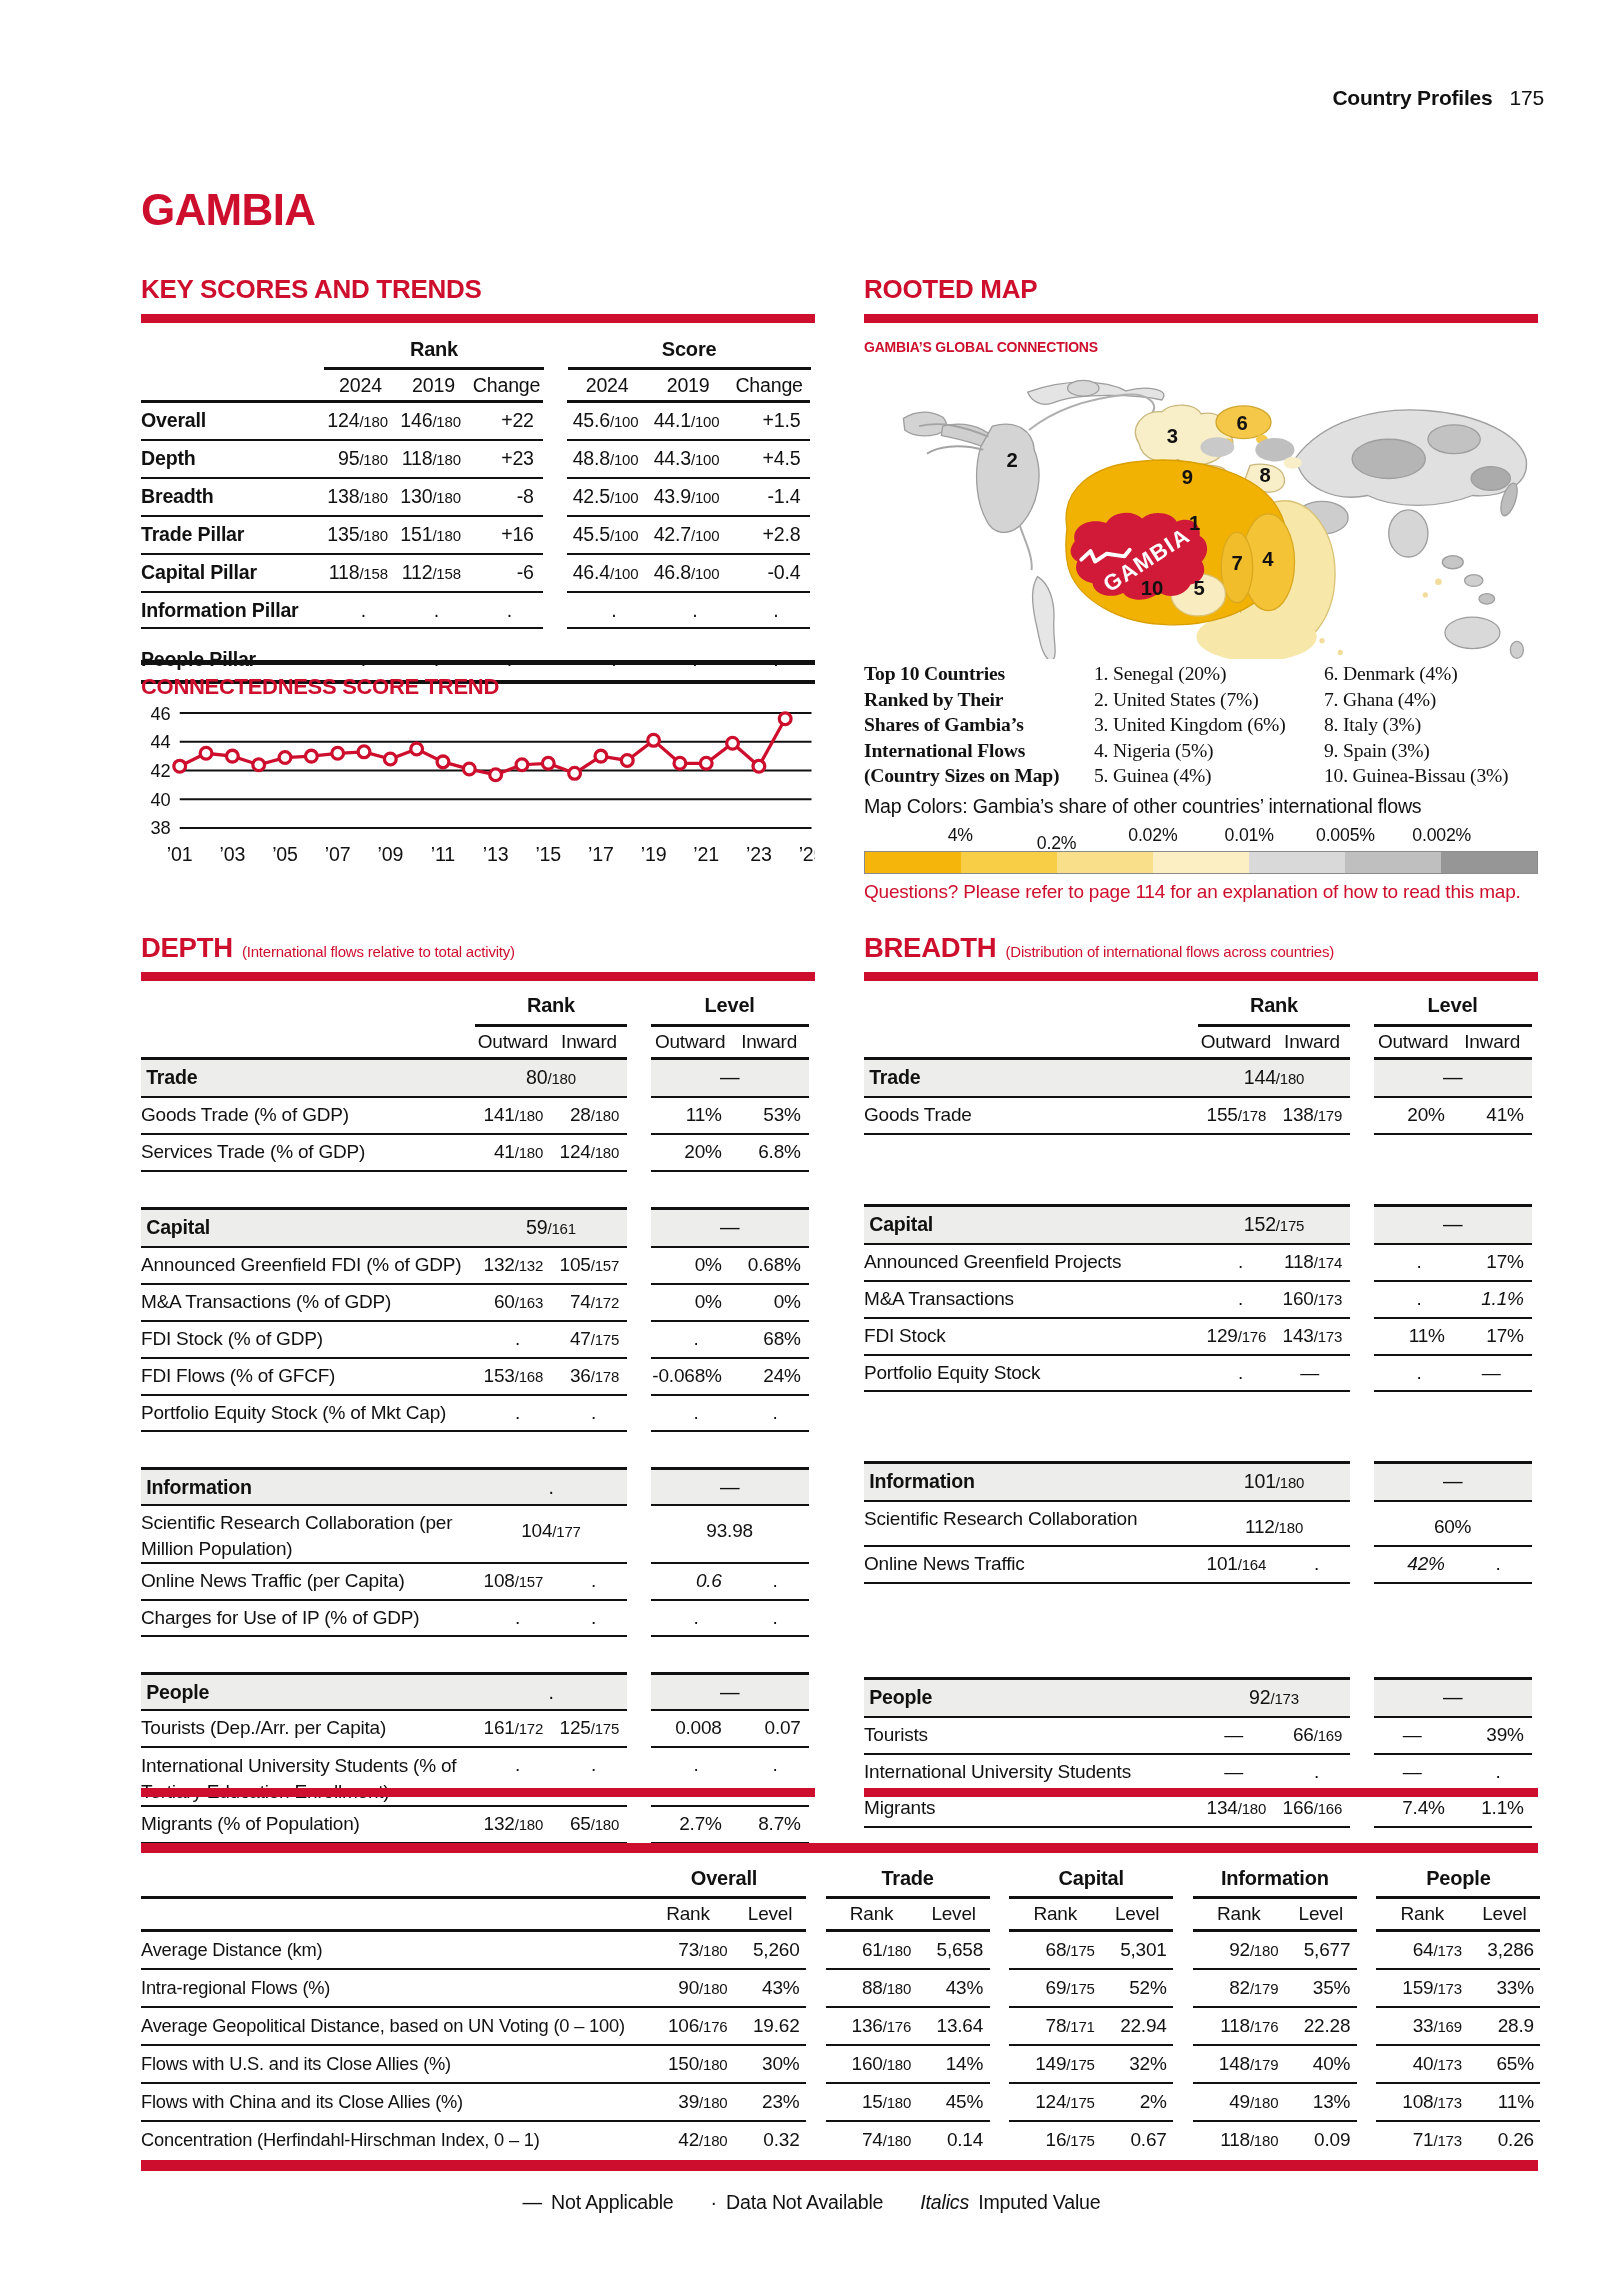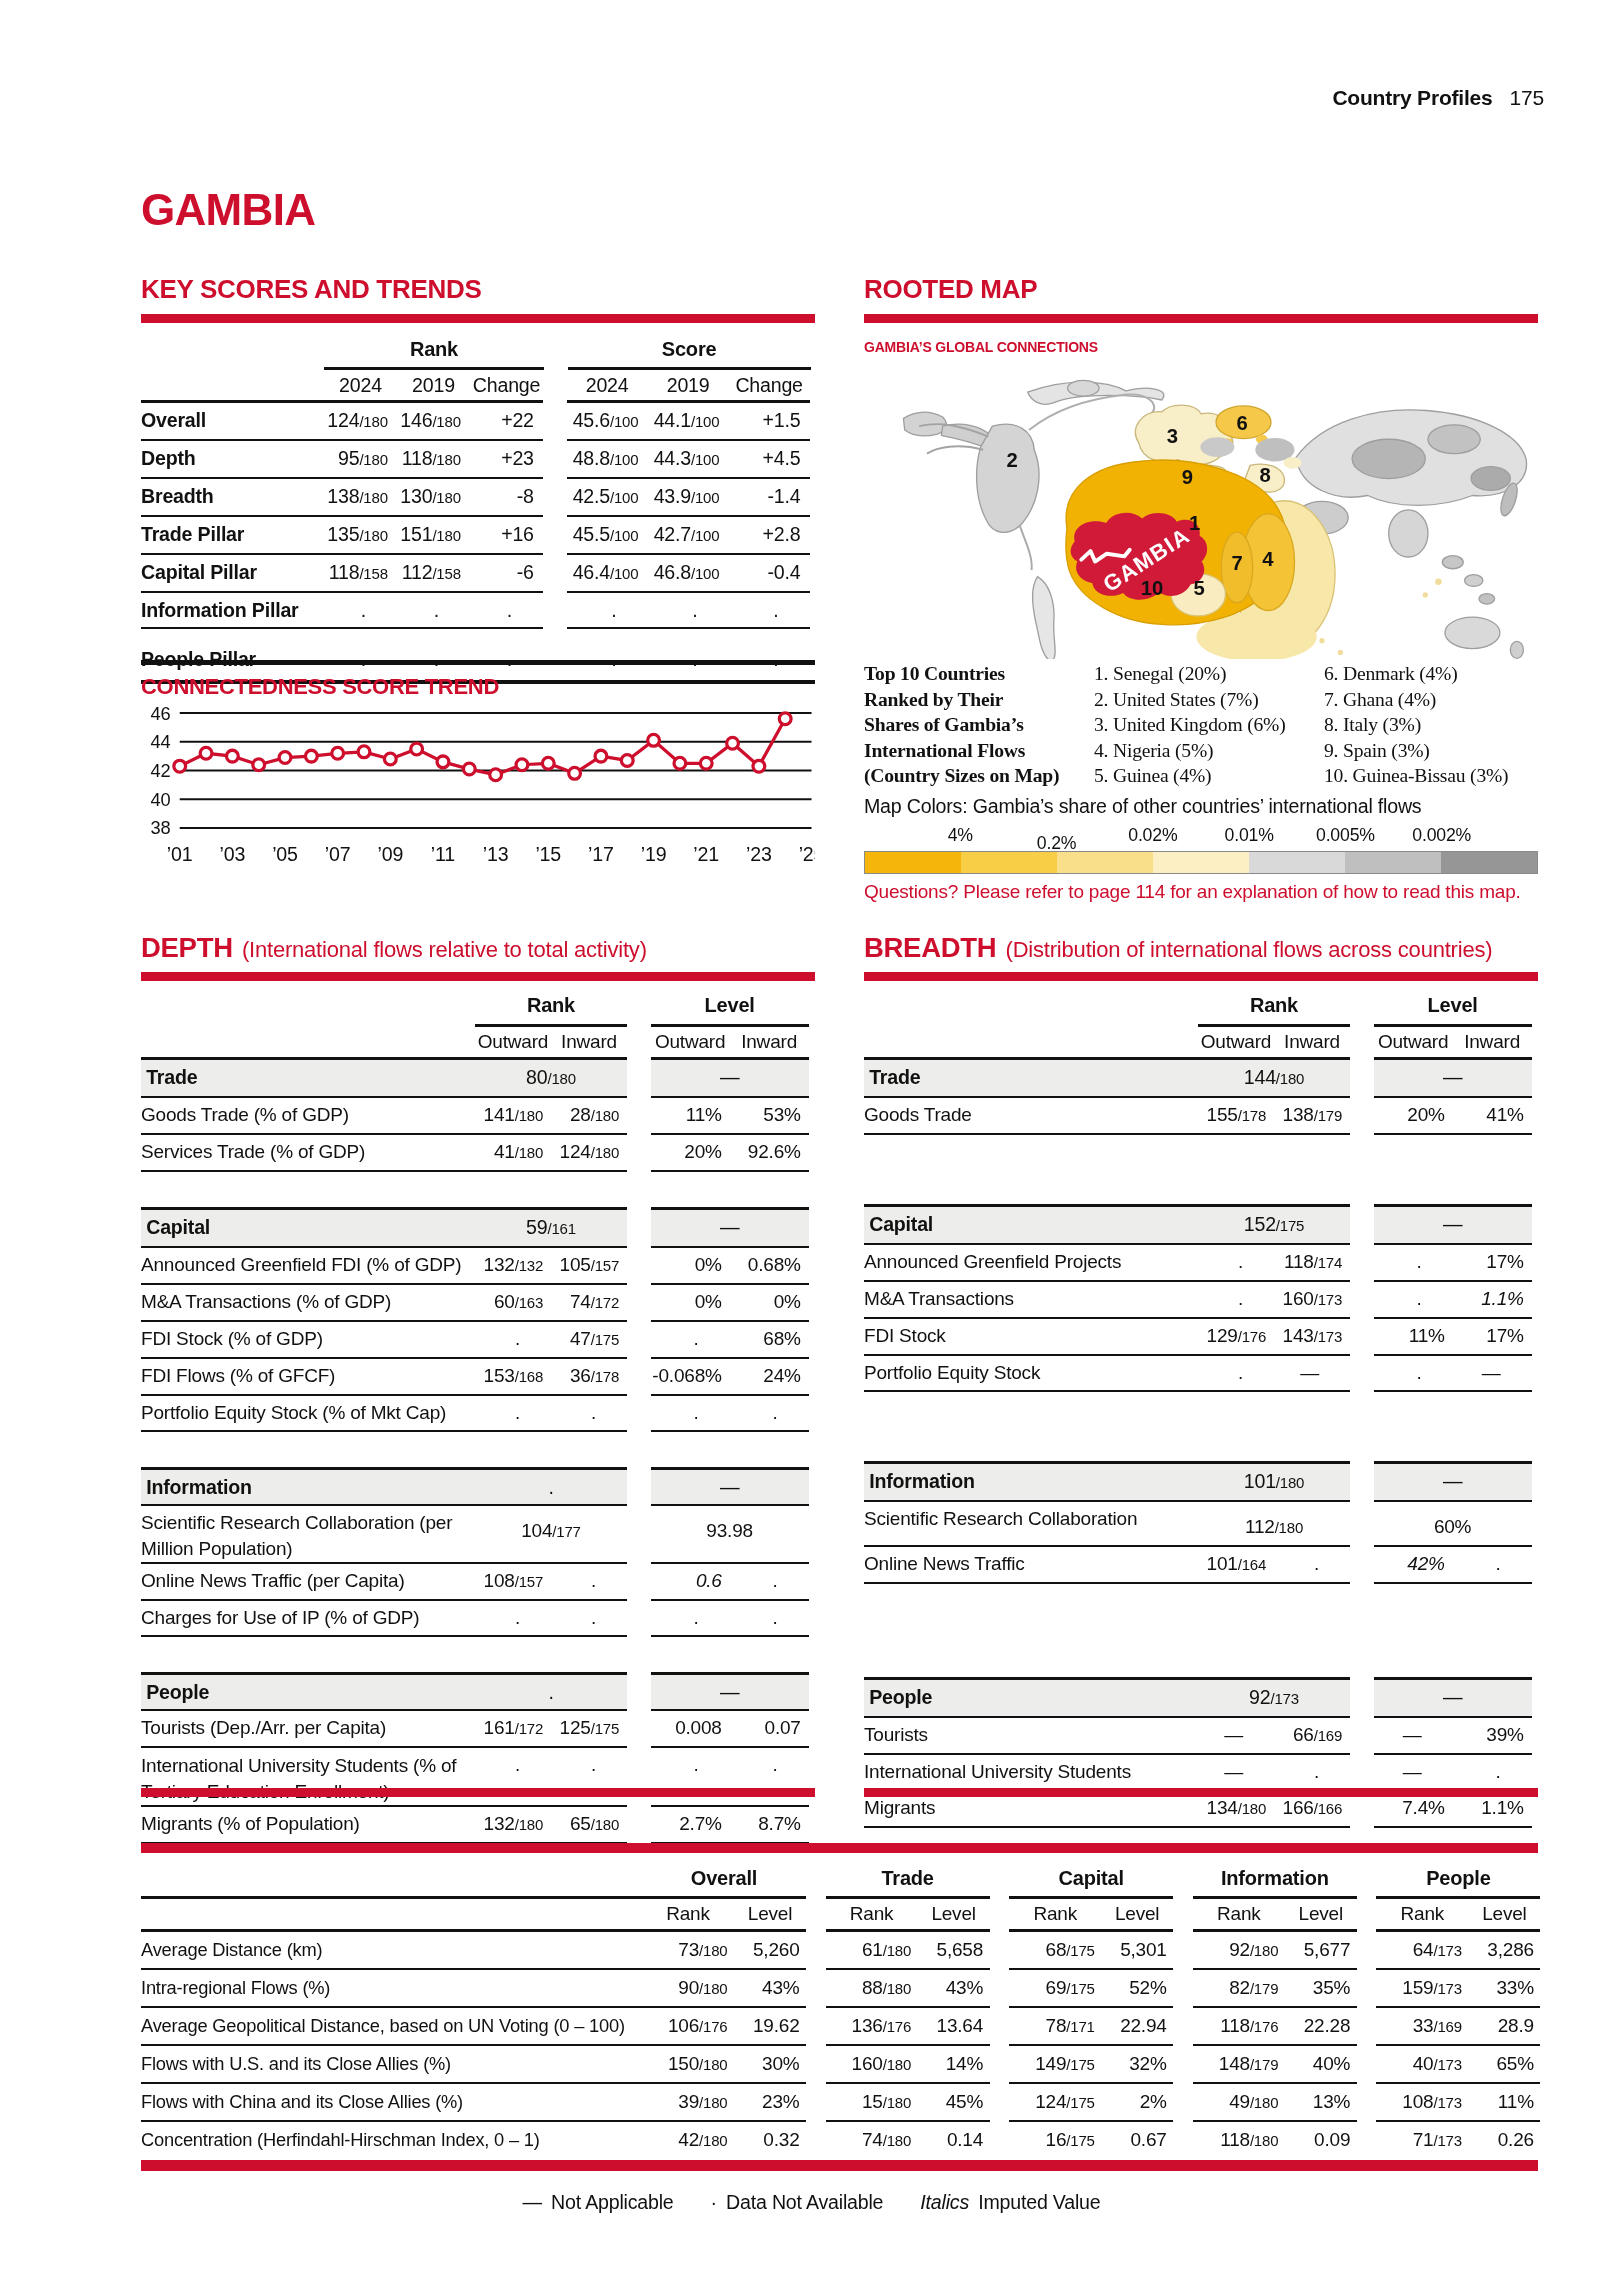"(International flows relative to total" .sub-head { font-size: 22px -> 15px }
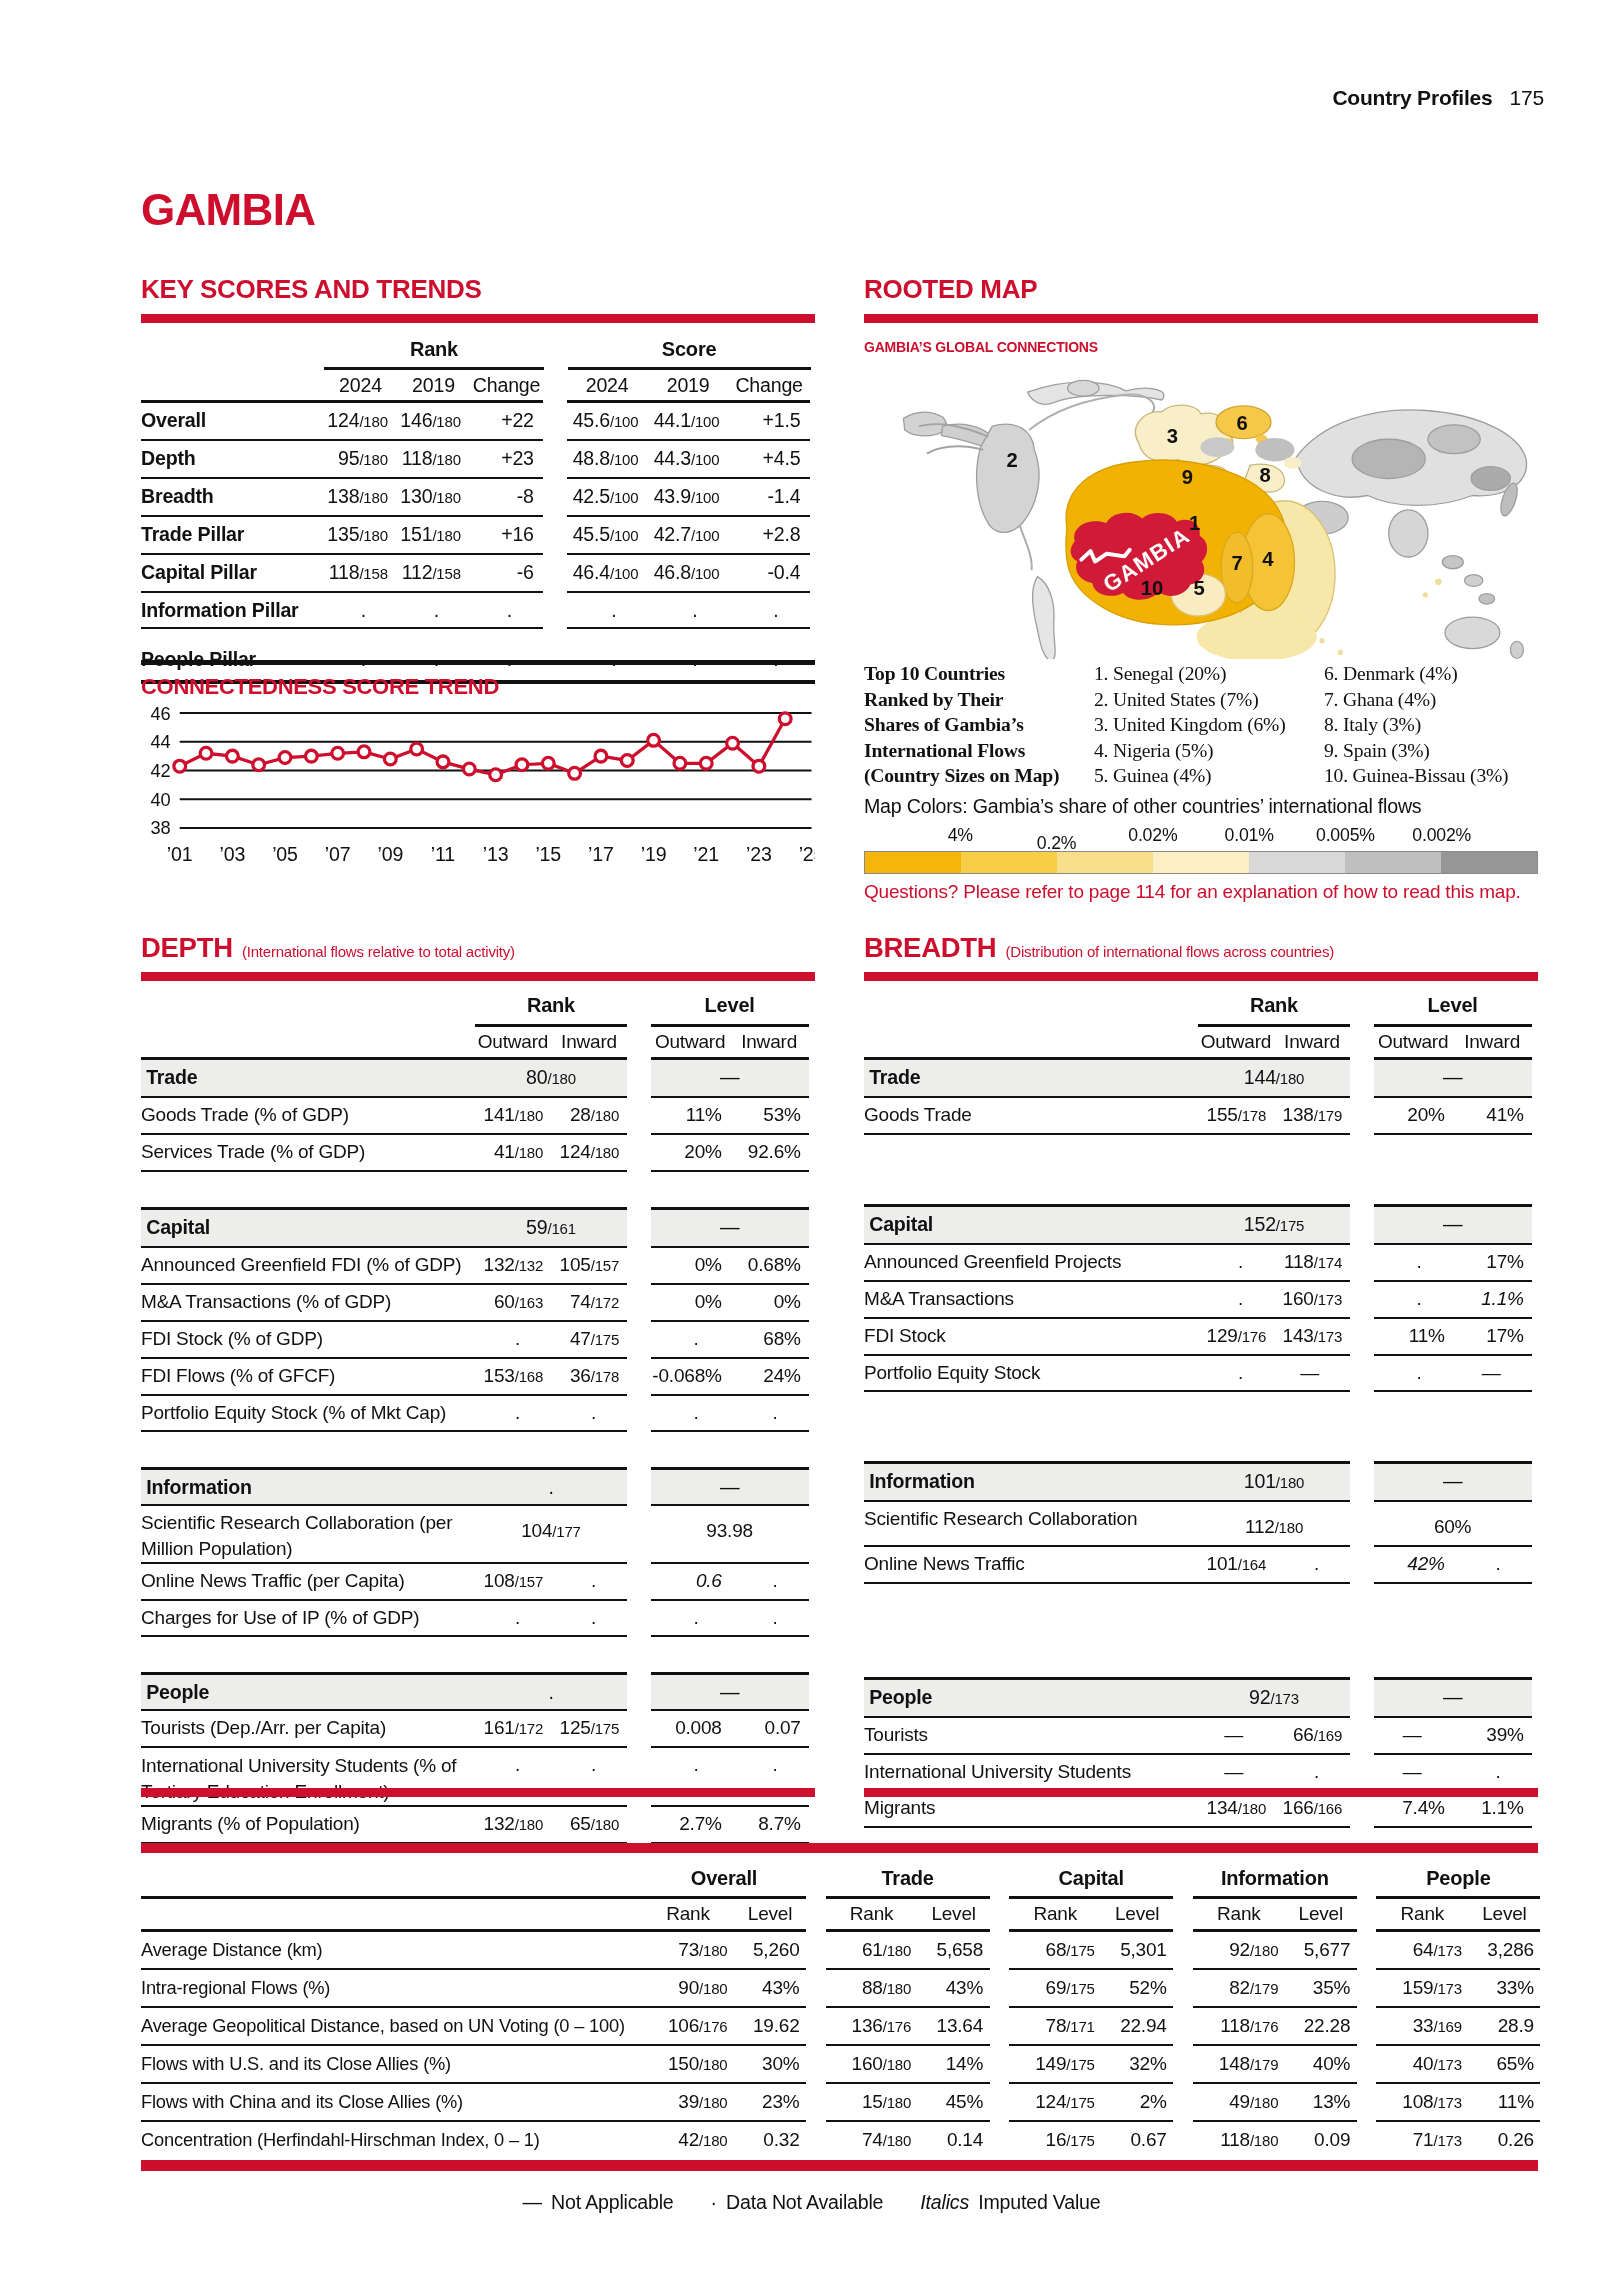"92.6%" div.db-cell { text: 92.6% -> 6.8% }
